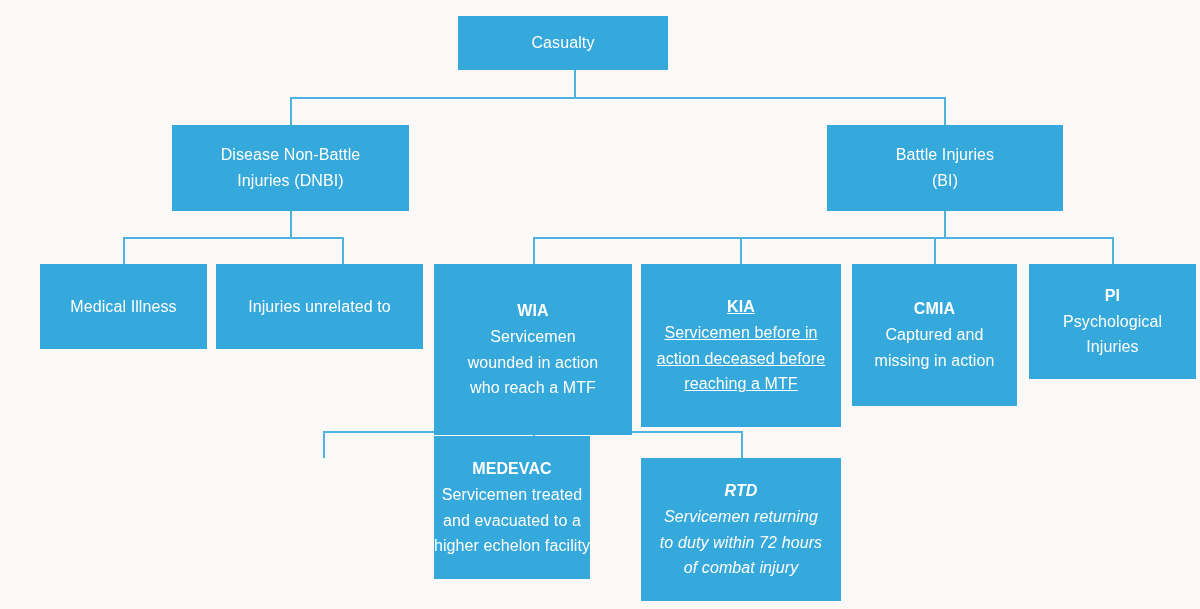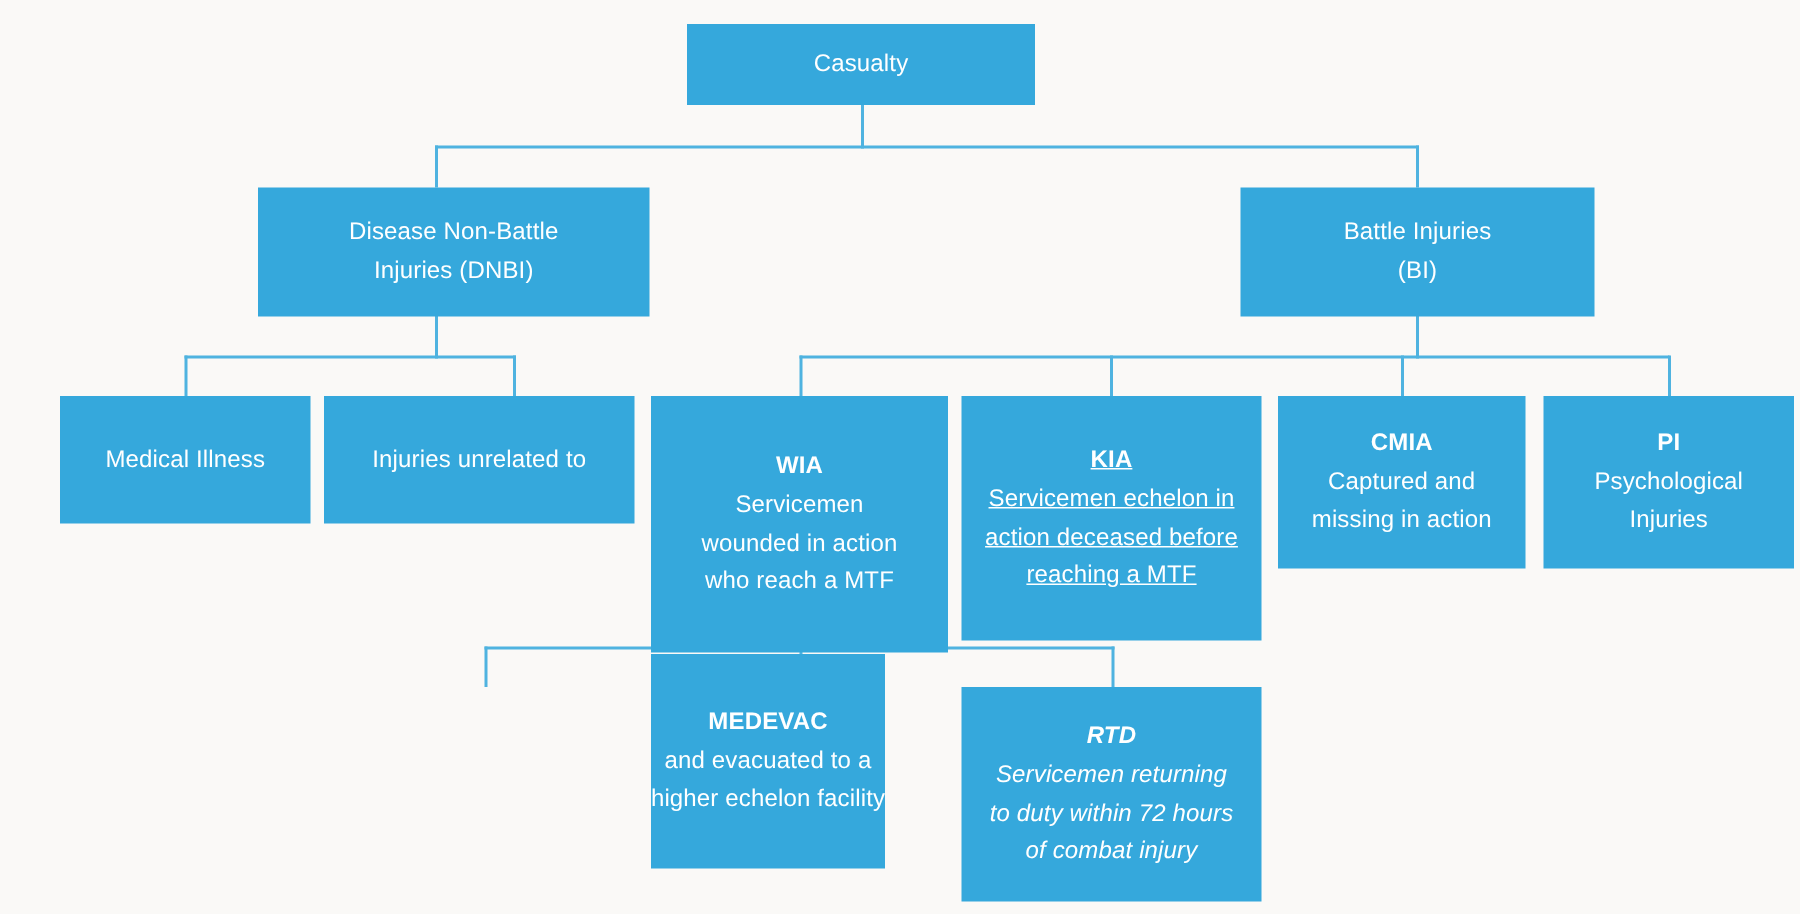"Casualty" div.node { width: 232px -> 210px }
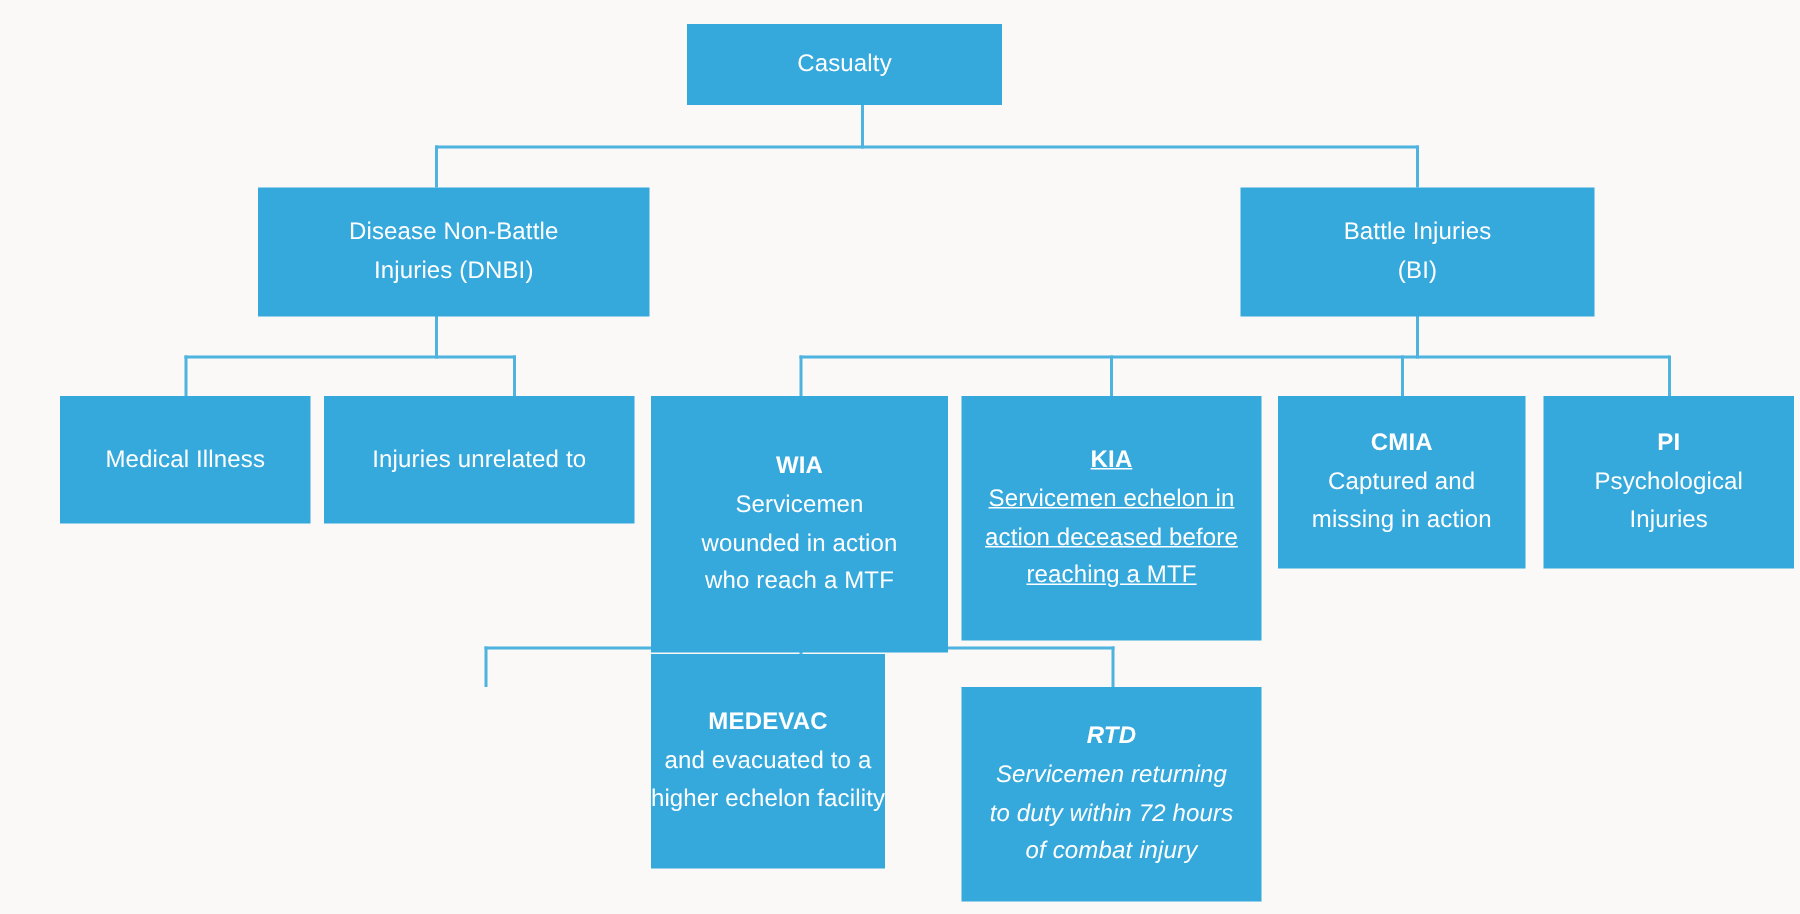"Disease Non-Battle" div.node { width: 261px -> 237px }
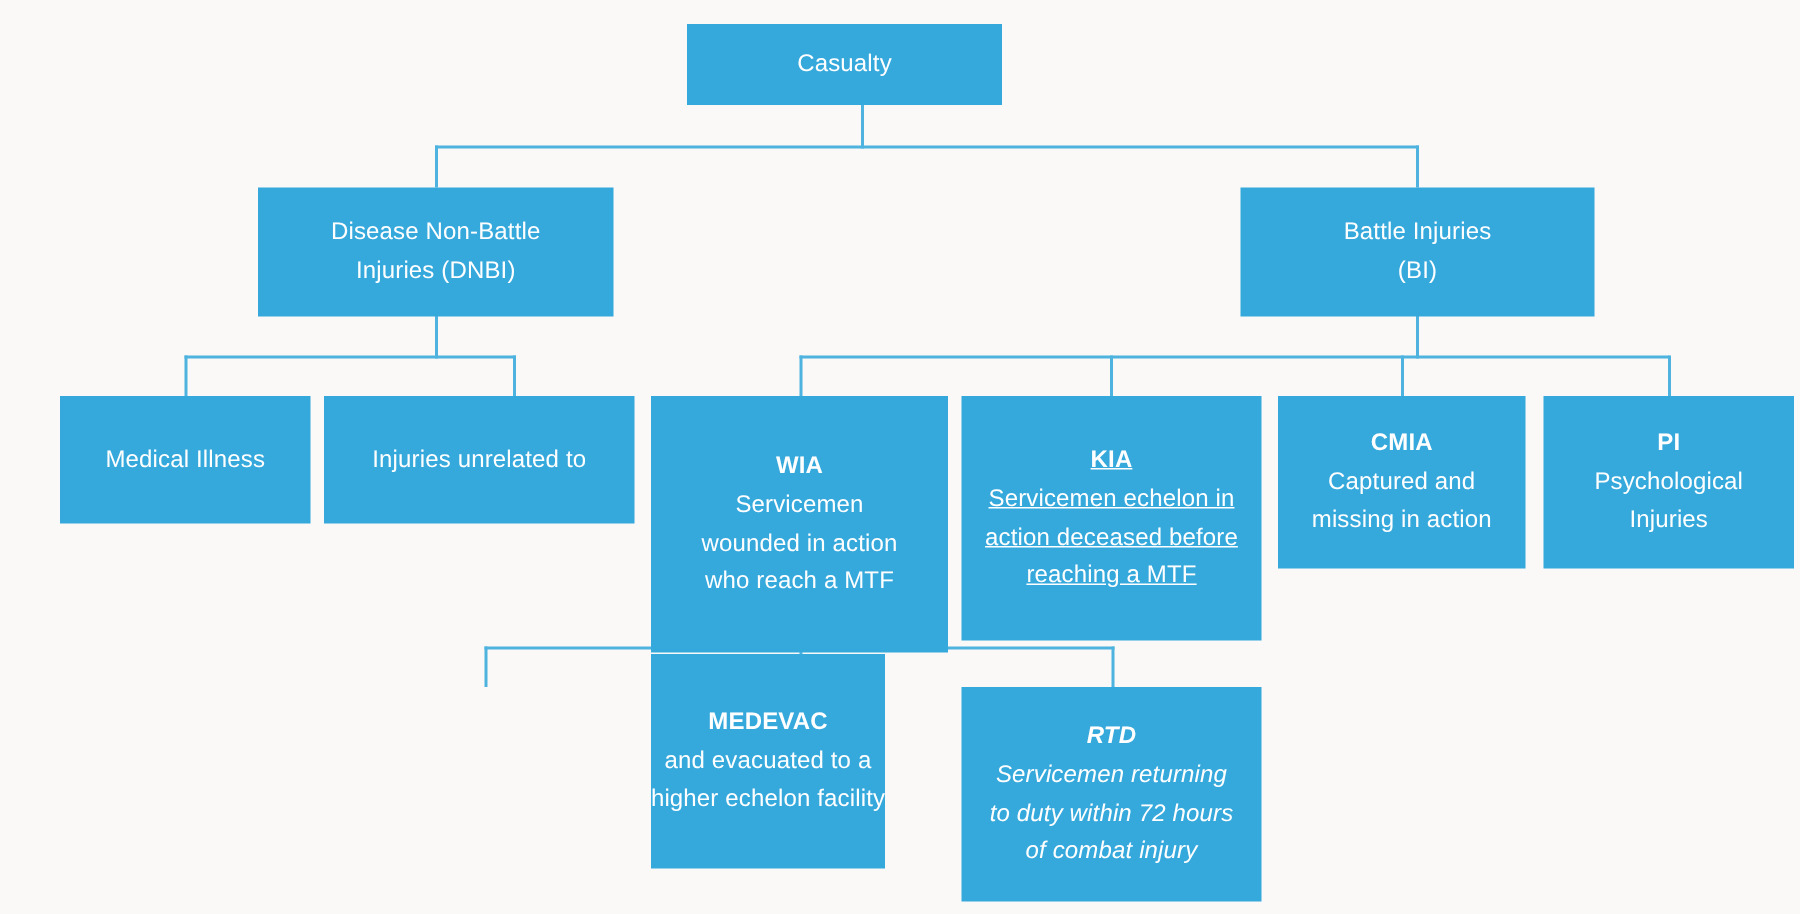"CMIA" div.node { height: 115px -> 142px }
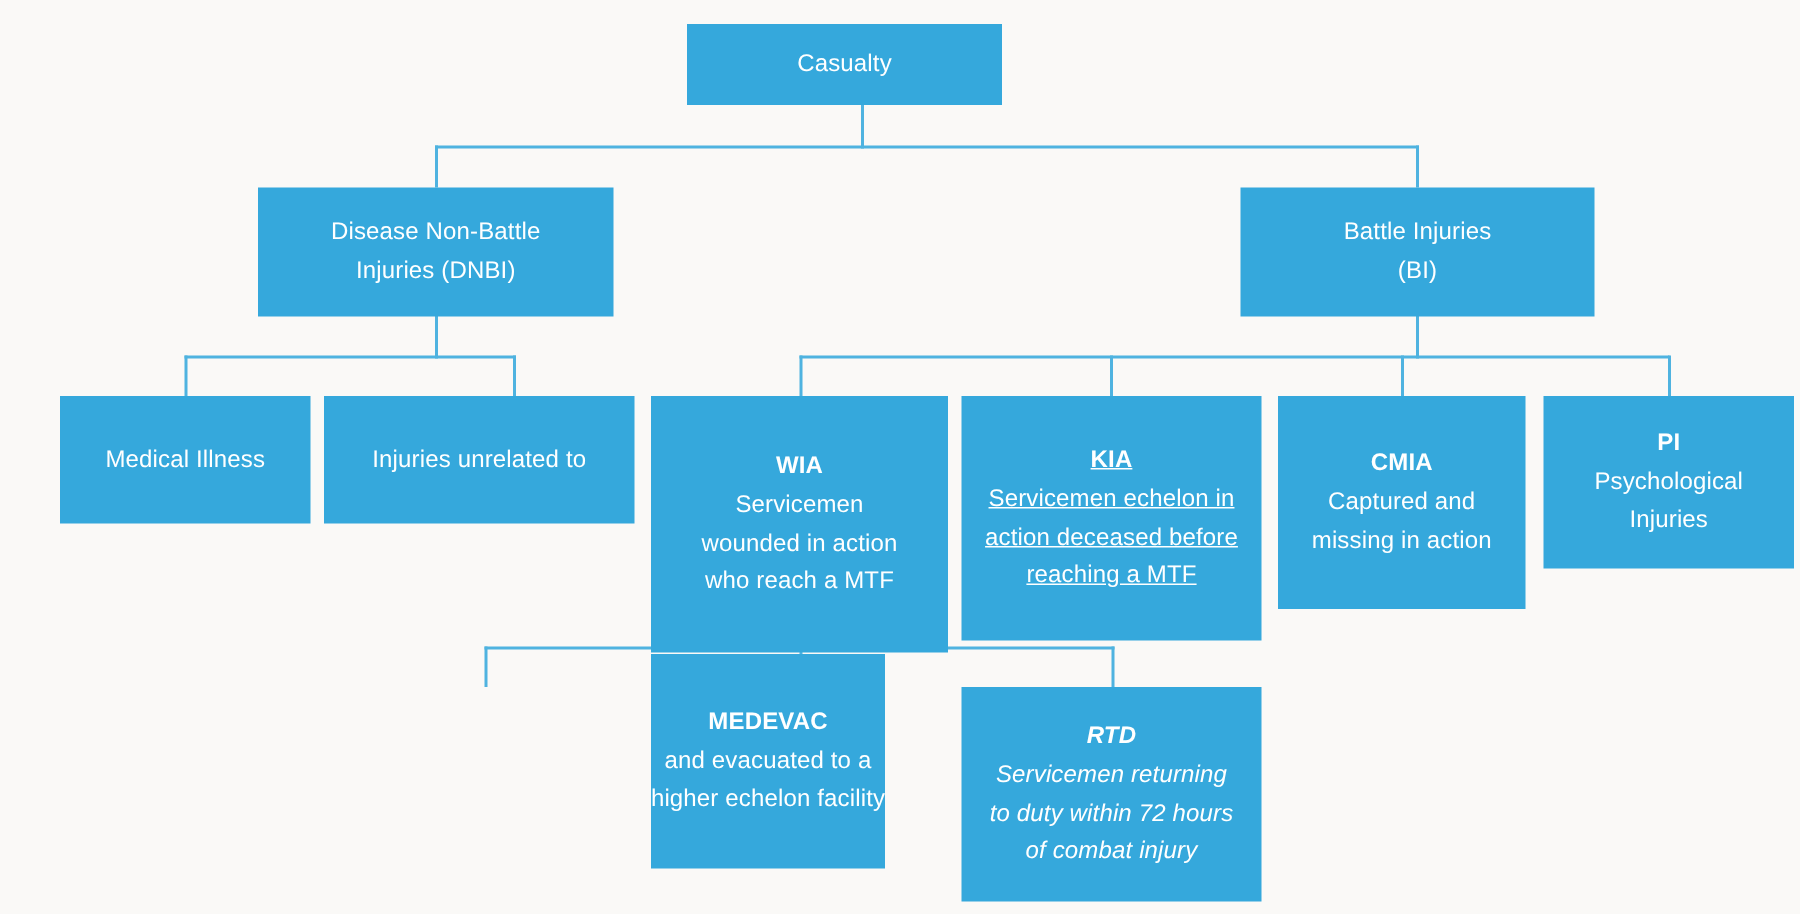"Servicemen echelon in" span.line { text: echelon -> before }
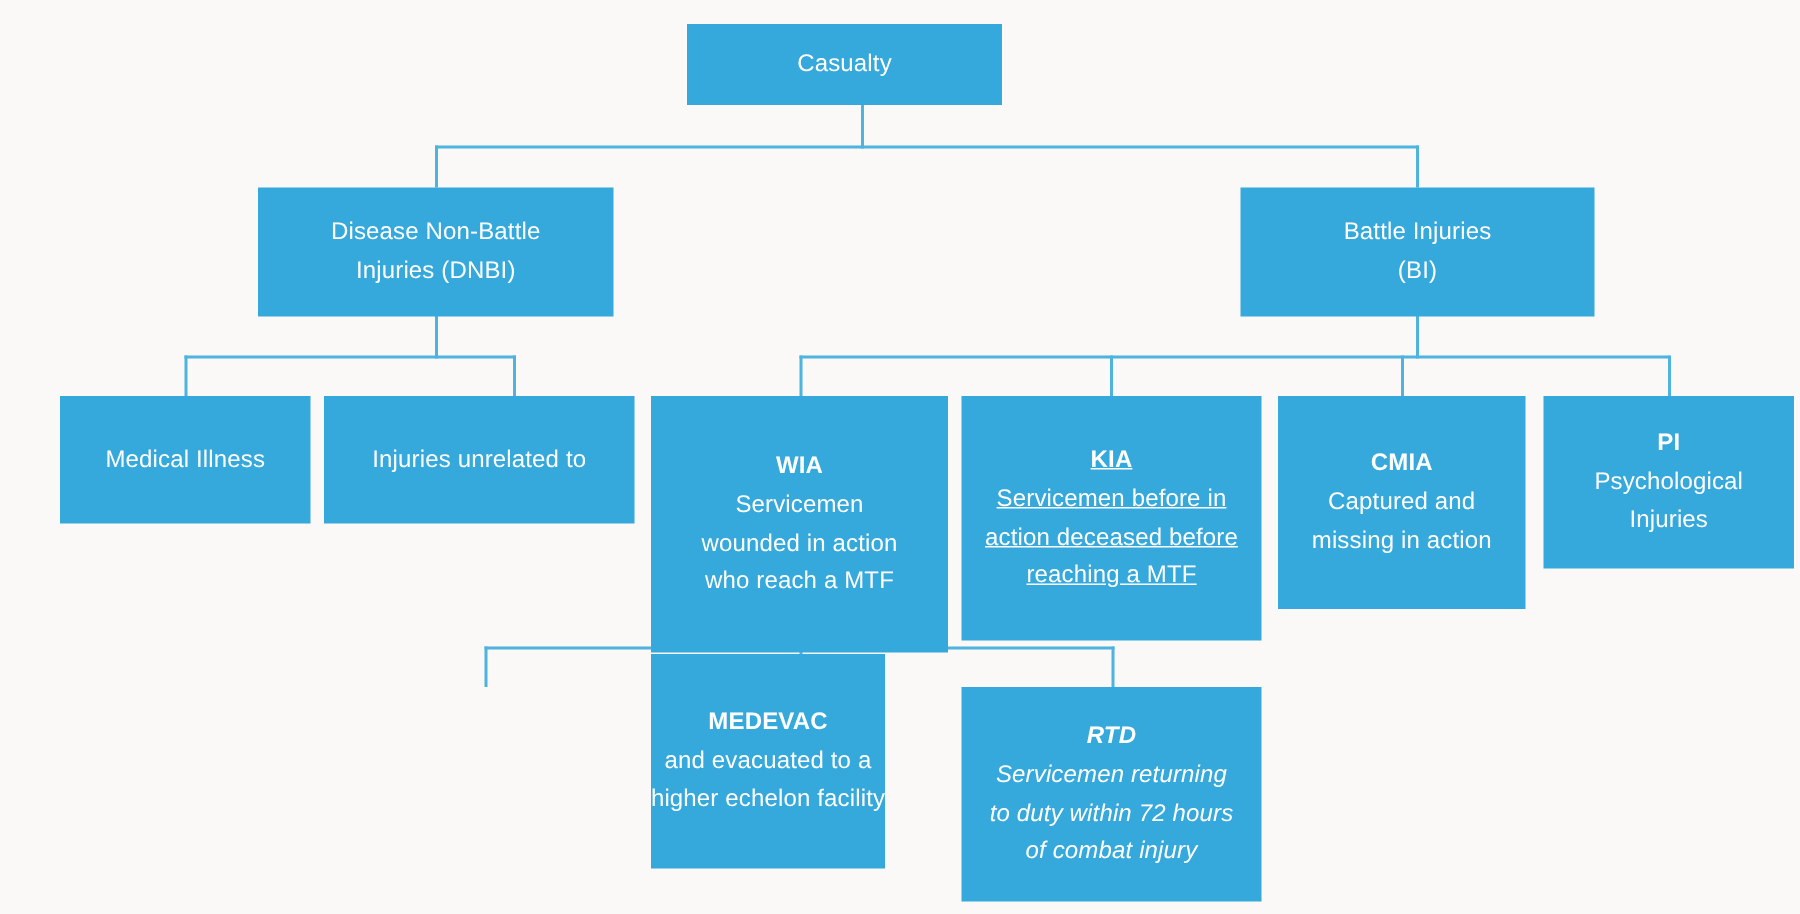"Servicemen treated" span.line { html: none -> <span>Servicemen treated</span> }
